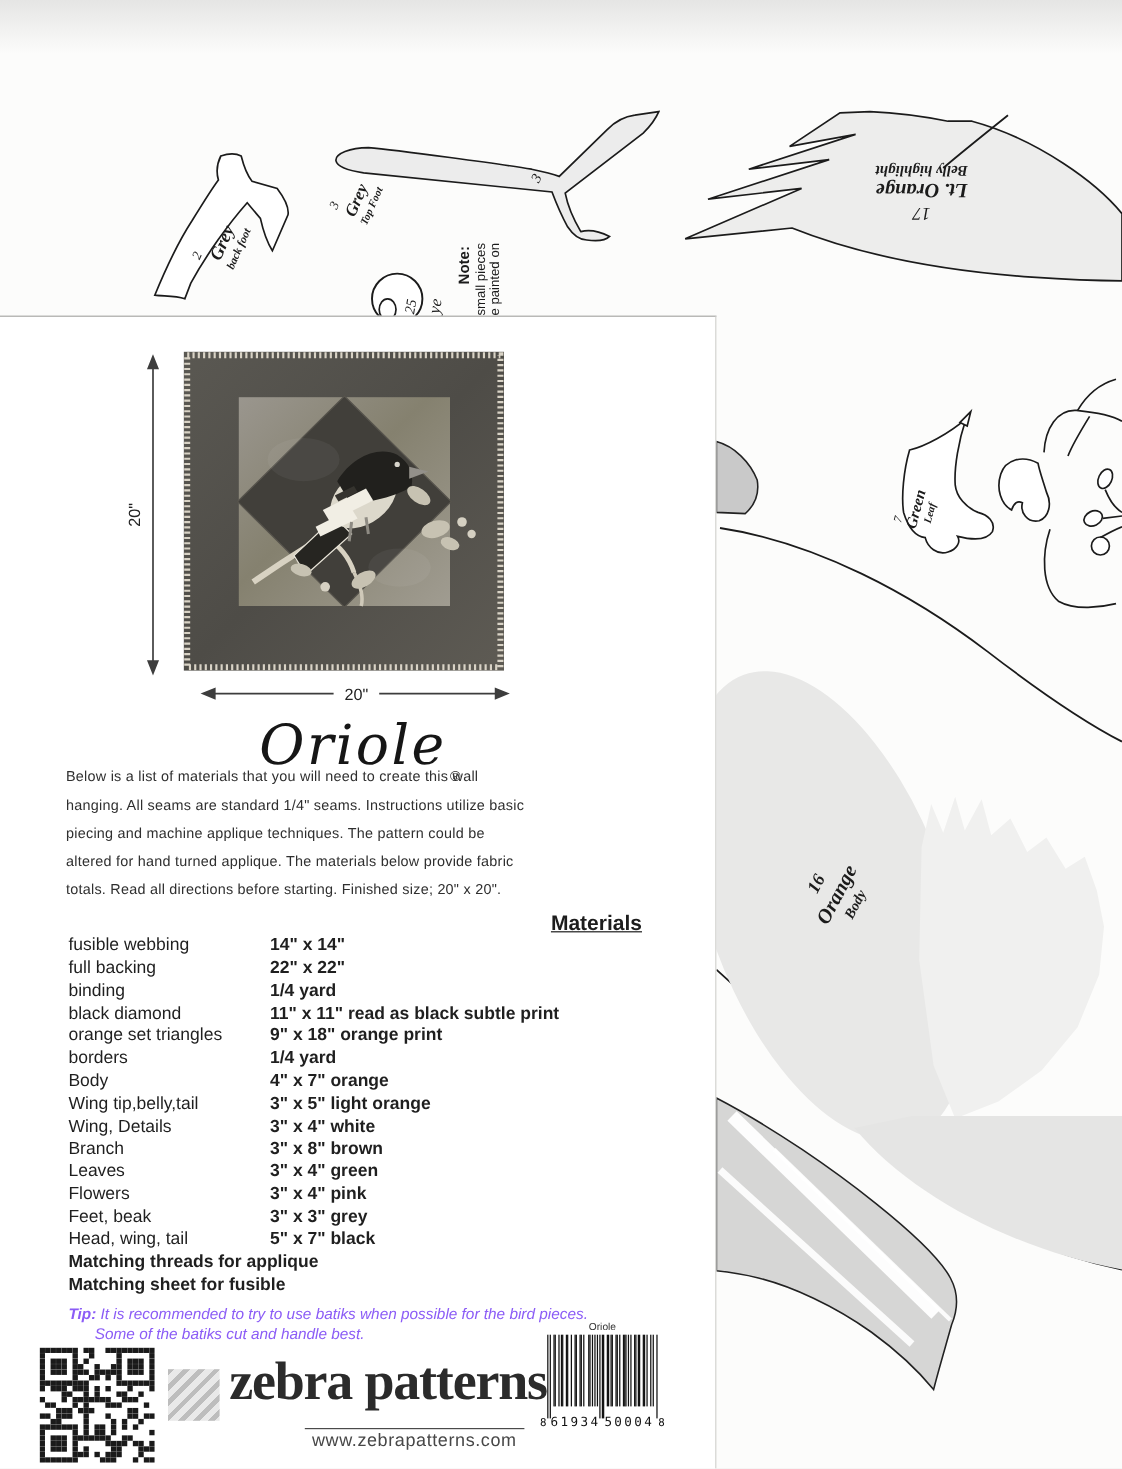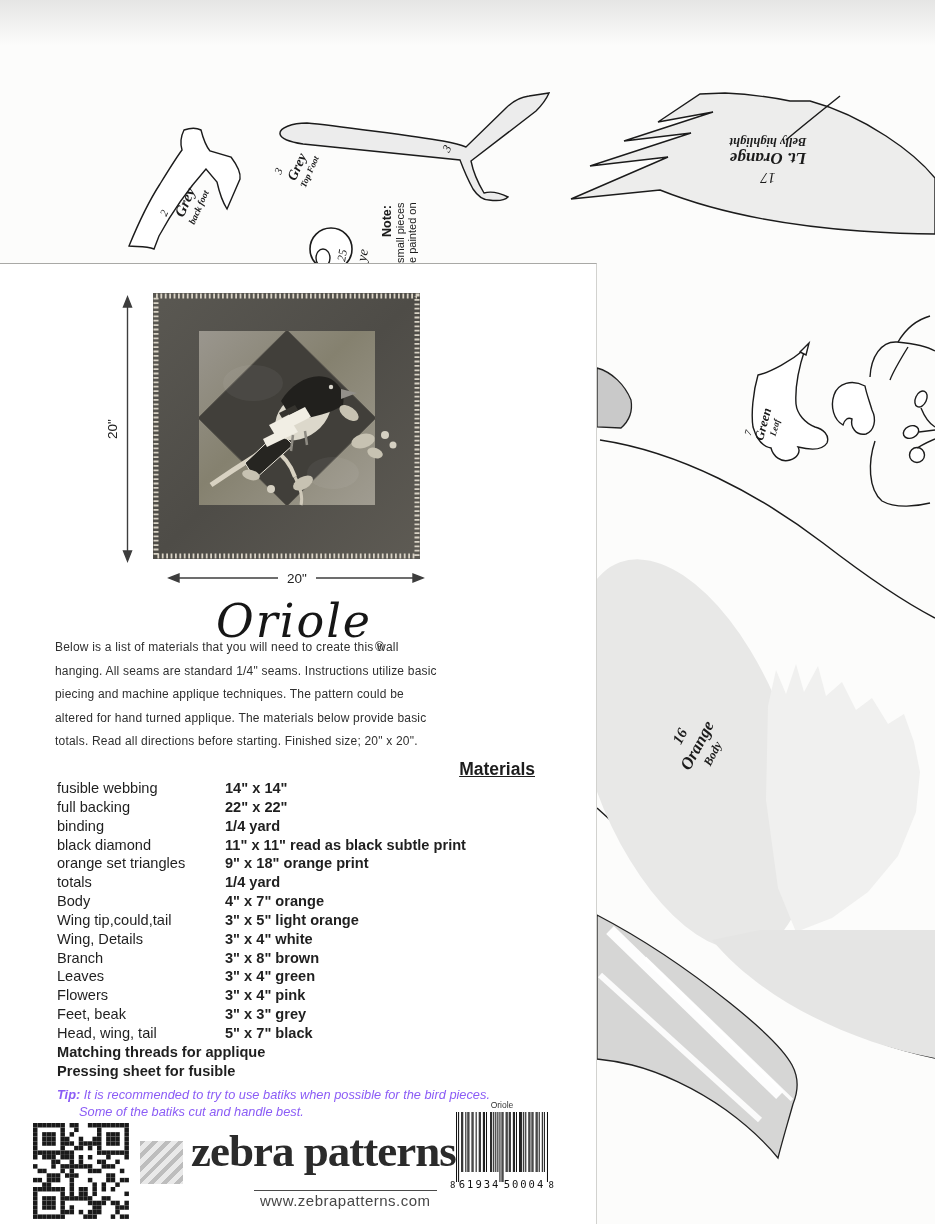"altered for hand turned applique." div.intro-line { text: basic -> fabric }
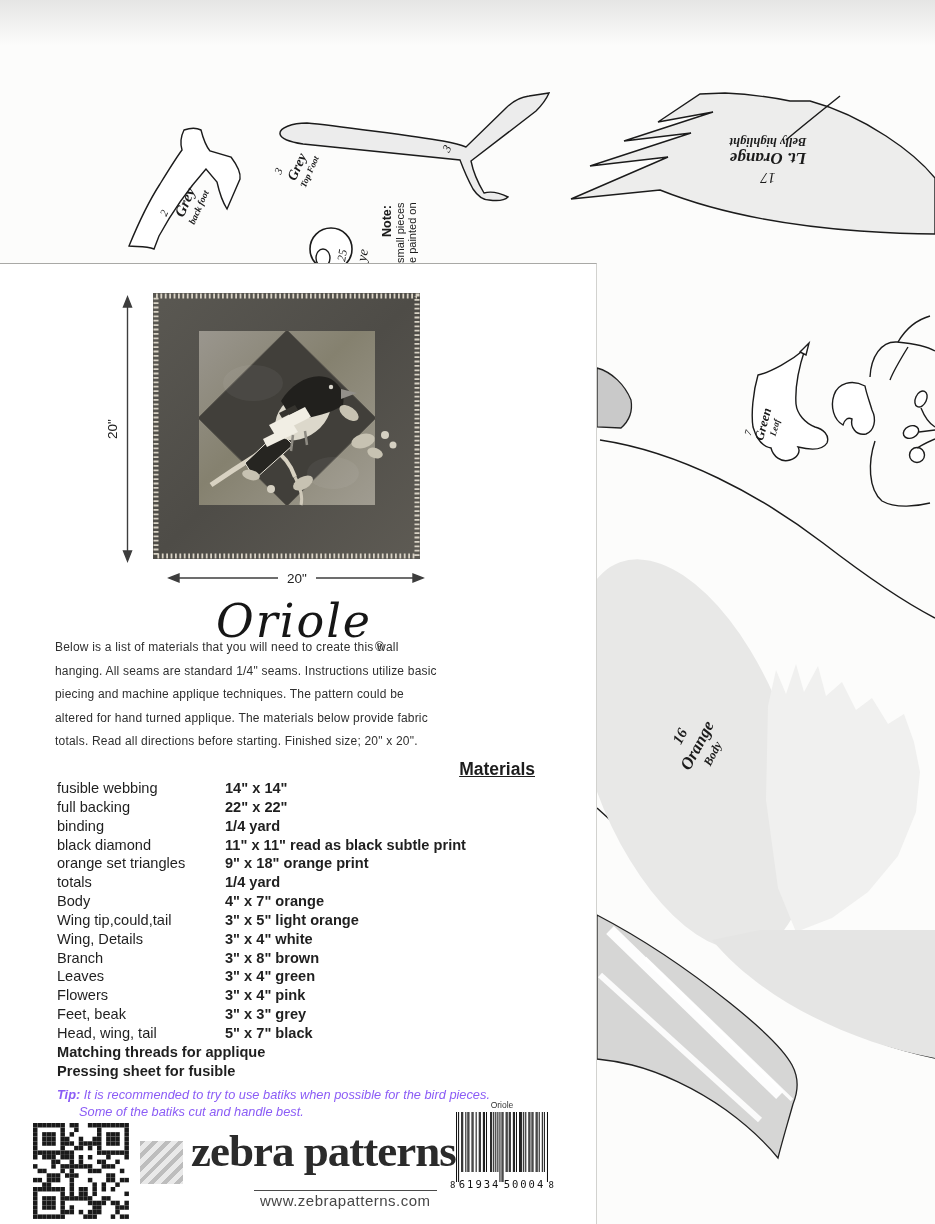"totals" span.mat-item { text: totals -> borders }
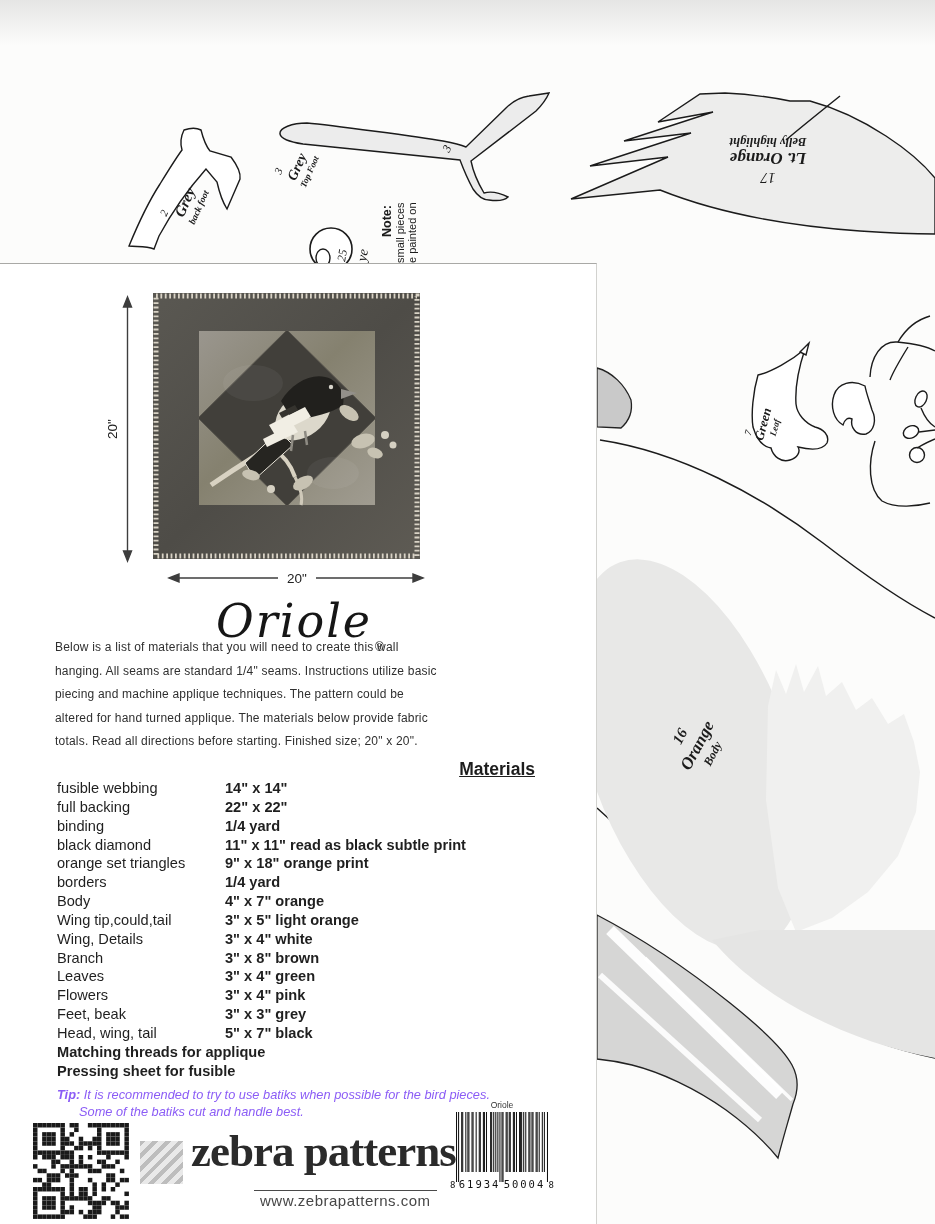"Wing tip,could,tail" span.mat-item { text: tip,could,tail -> tip,belly,tail }
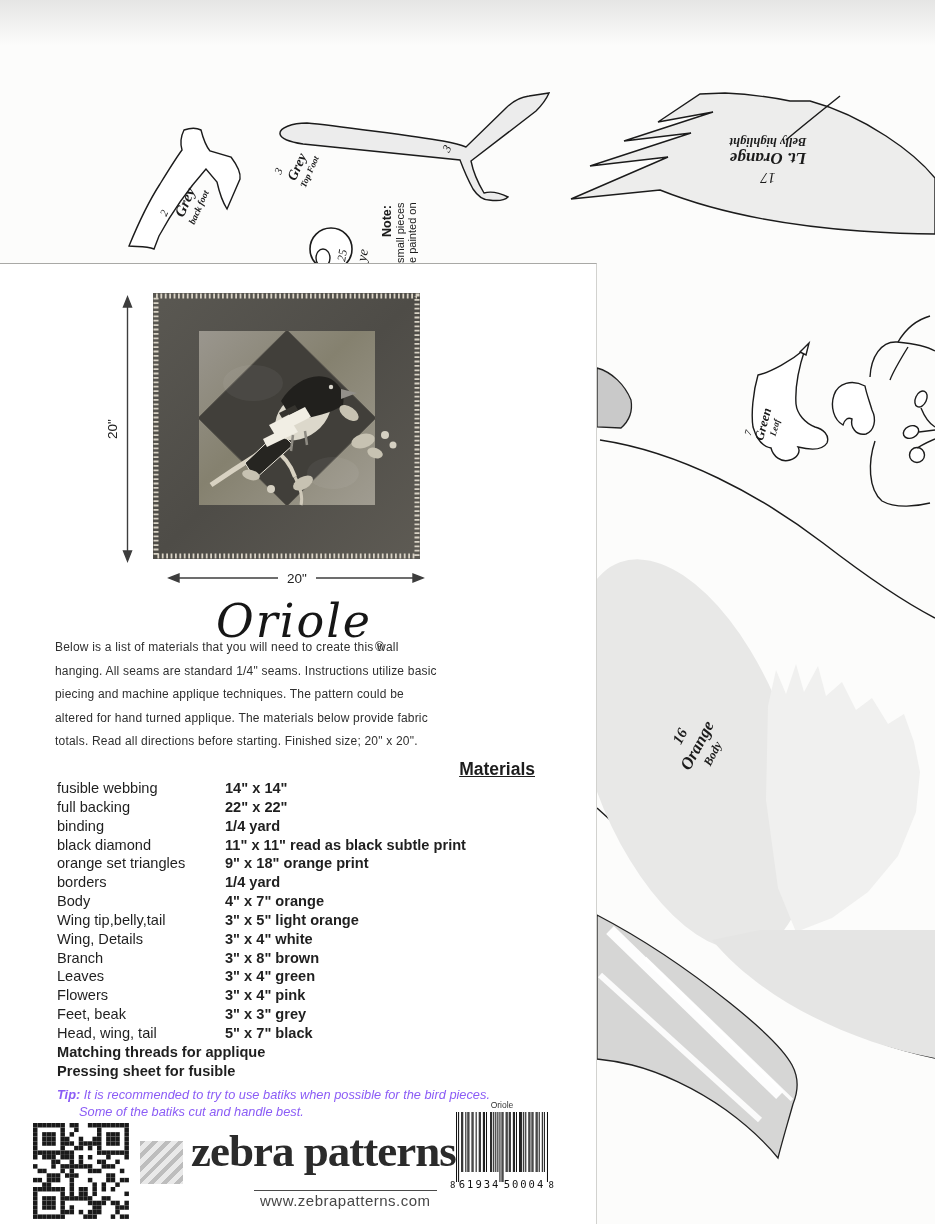"Pressing sheet for fusible" div.mat-extra { text: Pressing -> Matching }
